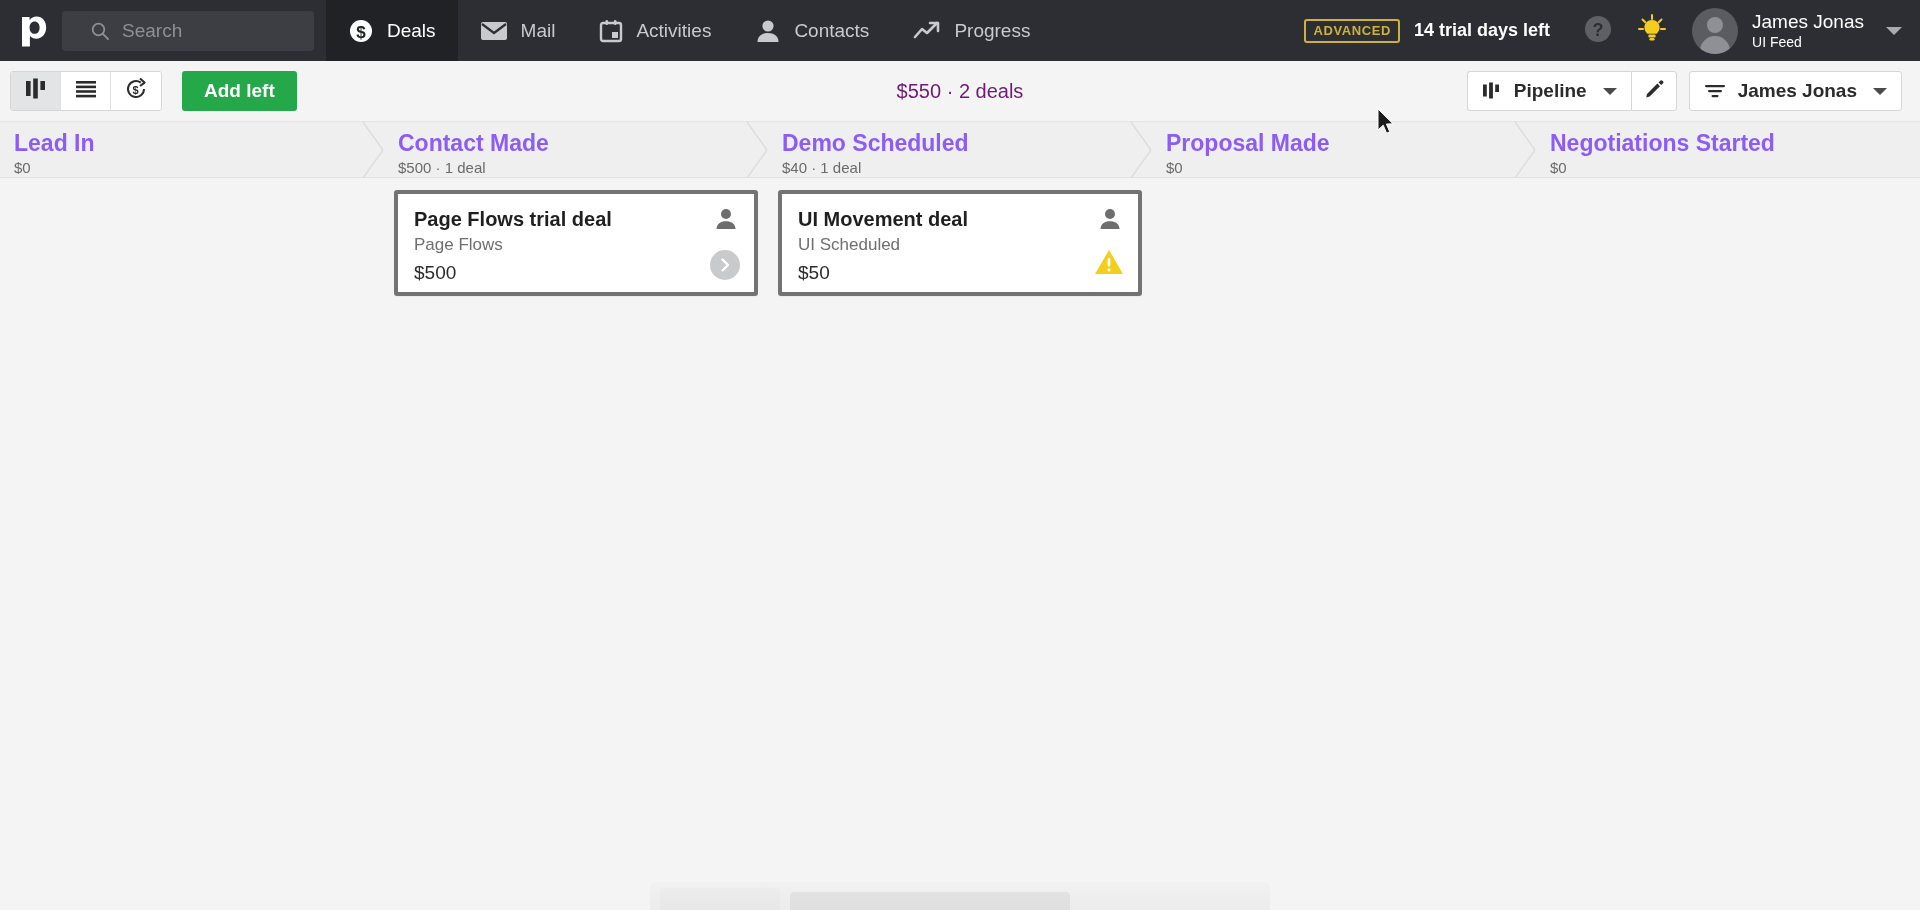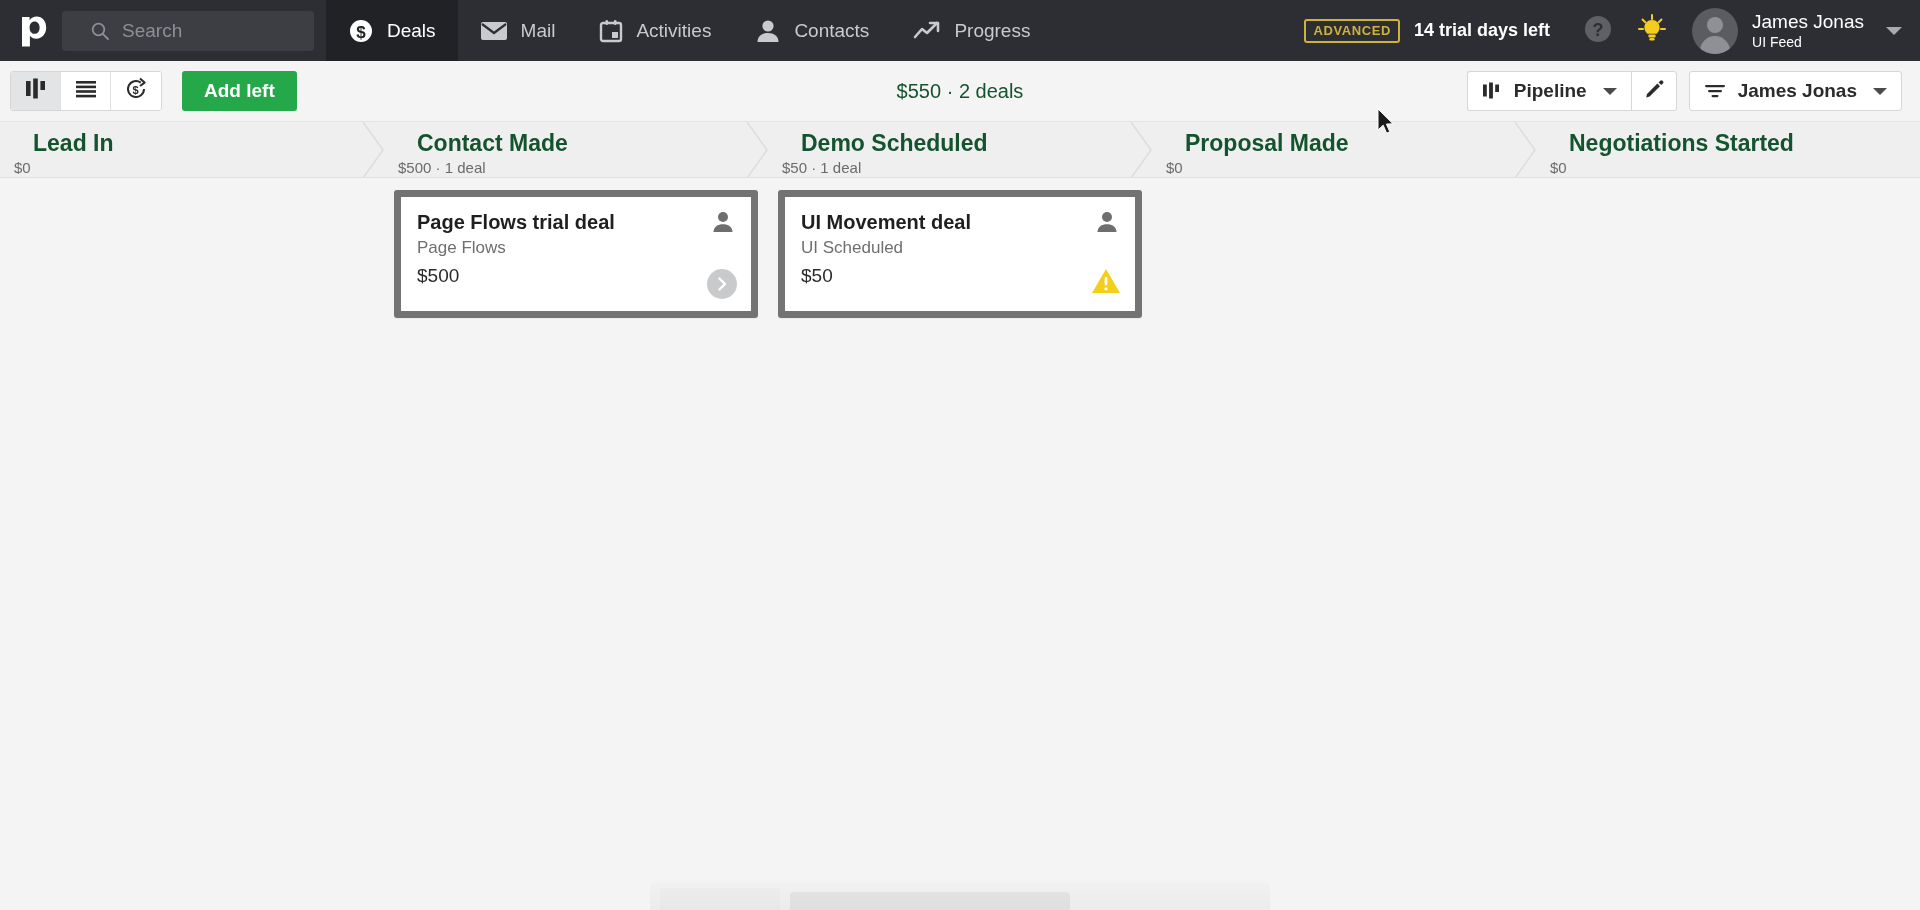"$550 · 2 deals" .summary { color: #14532d -> #701a75 }
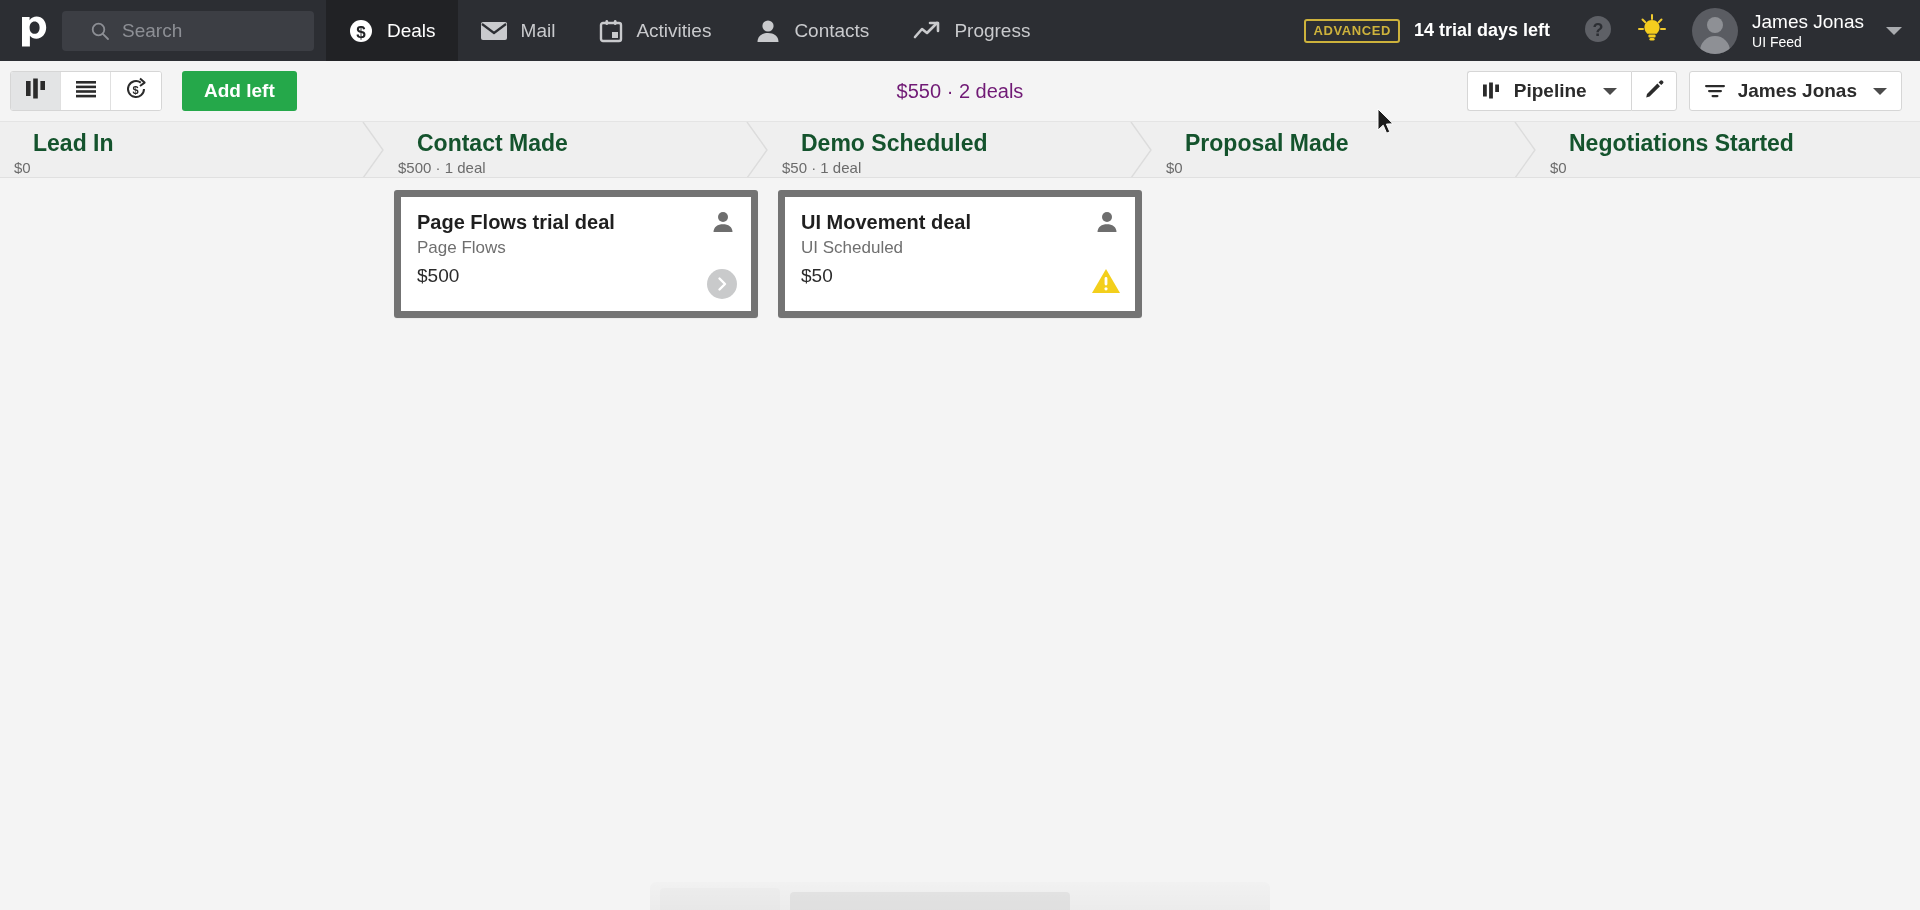"Lead In" .stage-head .title { color: #14532d -> #8b5cf6; margin-left: 19px -> none }
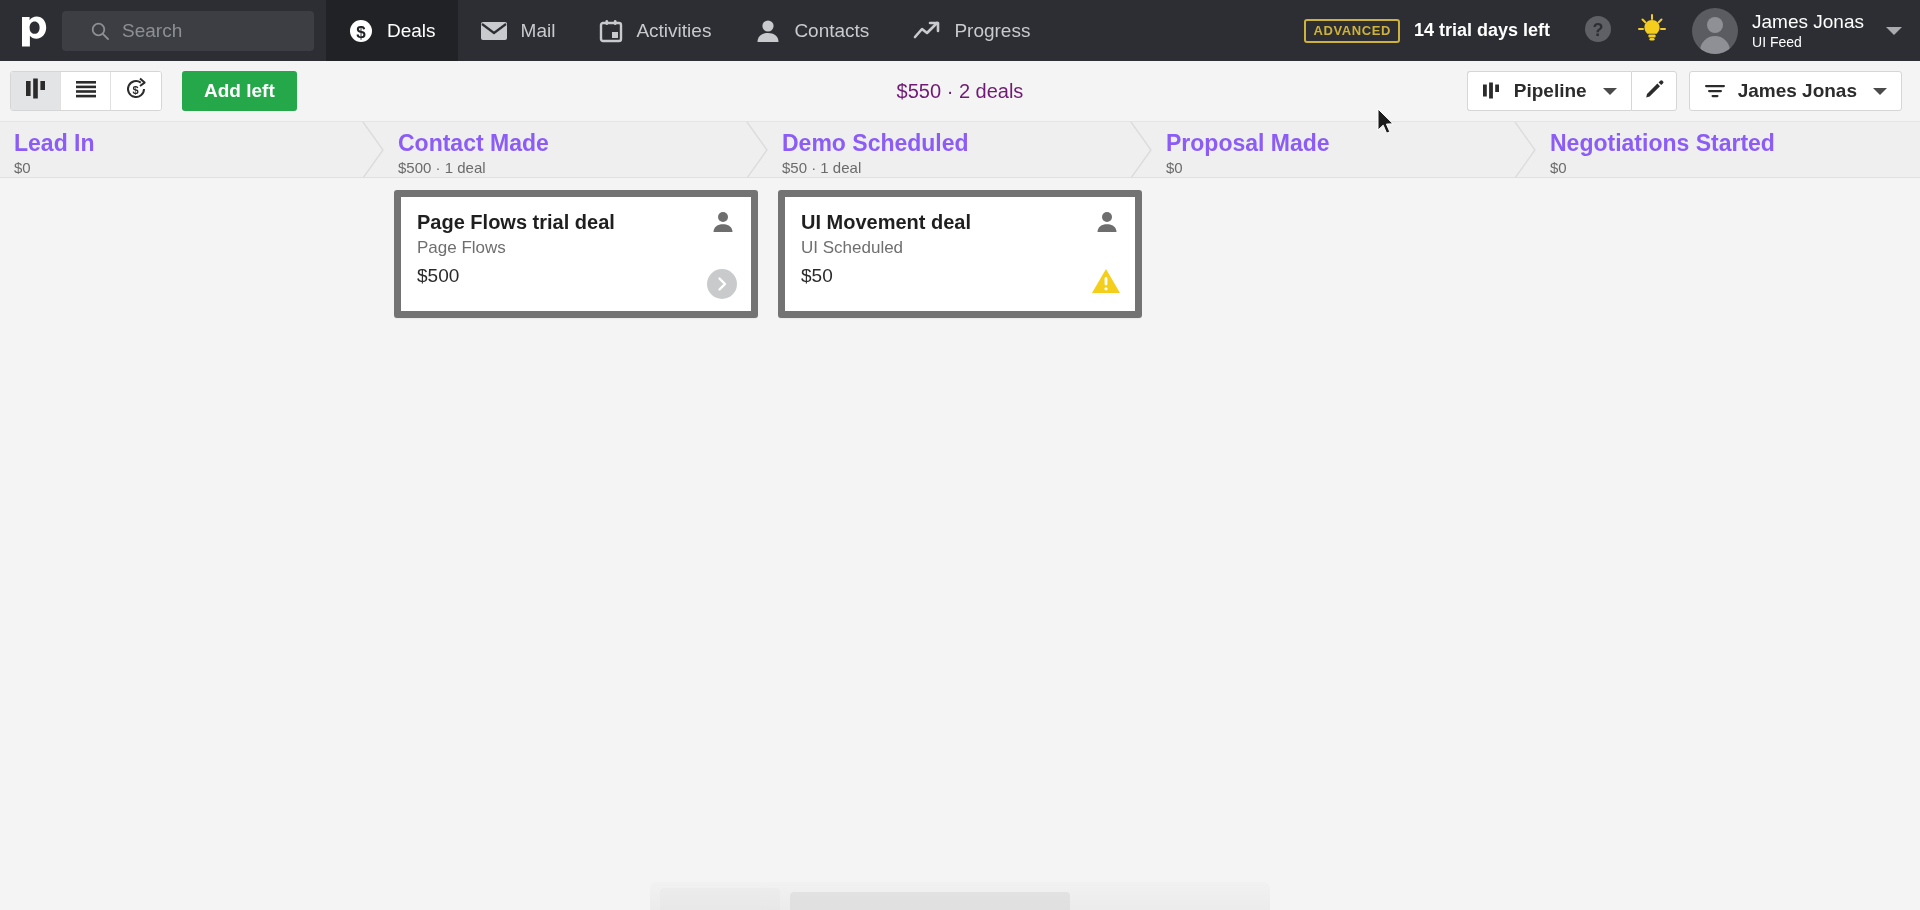"$50 · 1 deal" div.sub { text: $50 -> $40 }
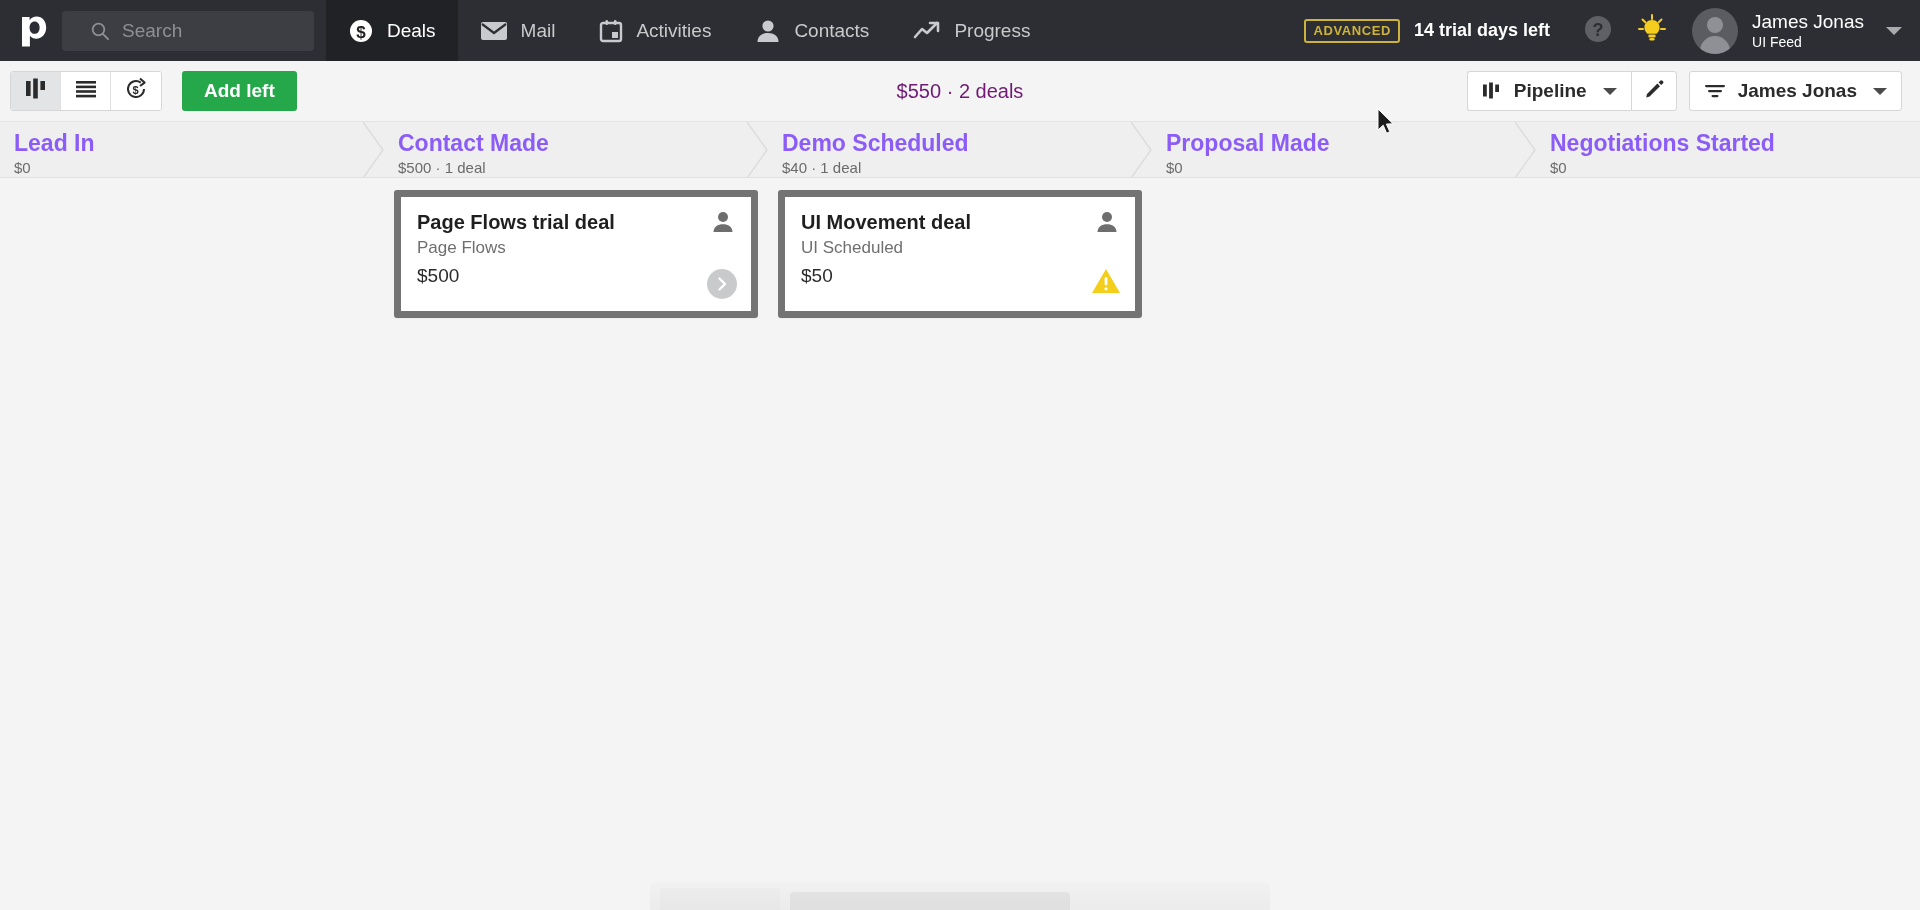"Page Flows trial deal" .deal-card { border: 7px solid #737373 -> 4px solid #737373; padding: 12px 14px 20px 16px -> 12px 14px 4px 16px }
